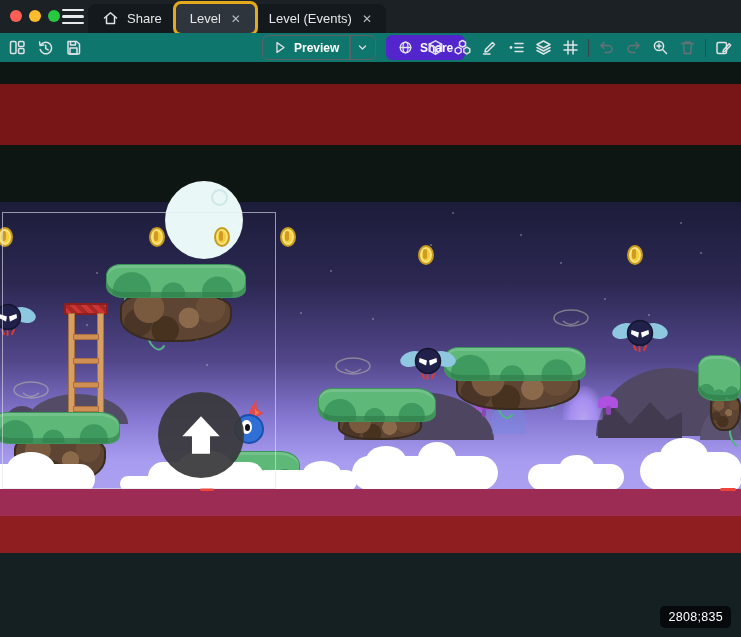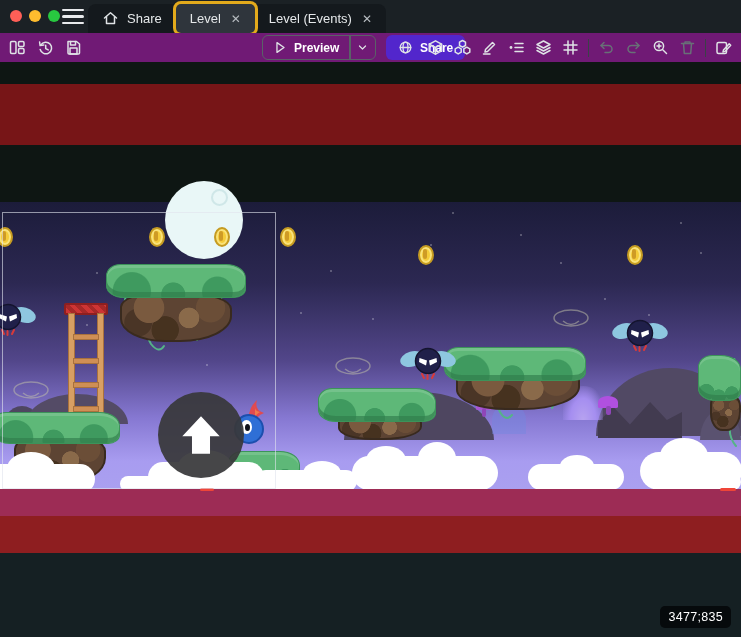"Preview" .toolbar { background: #701a75 -> #0f766e }
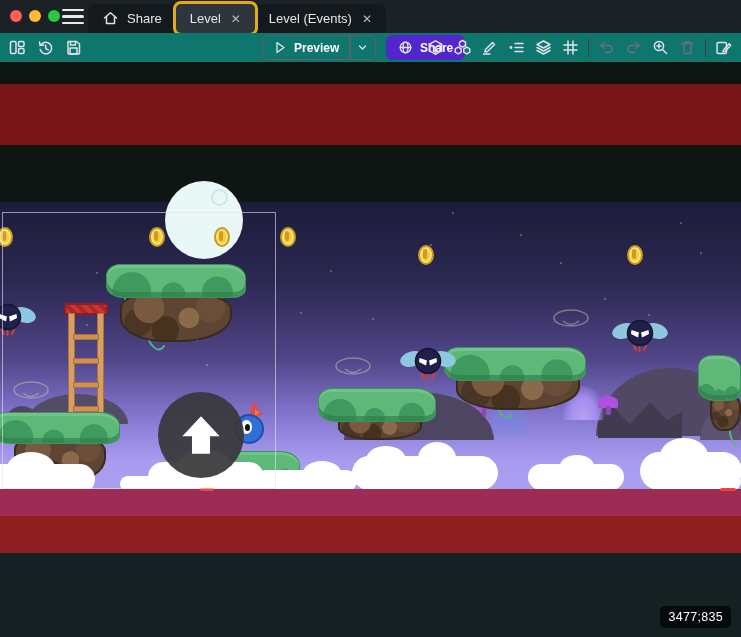"3477;835" div.coords-badge { text: 3477 -> 2808 }
